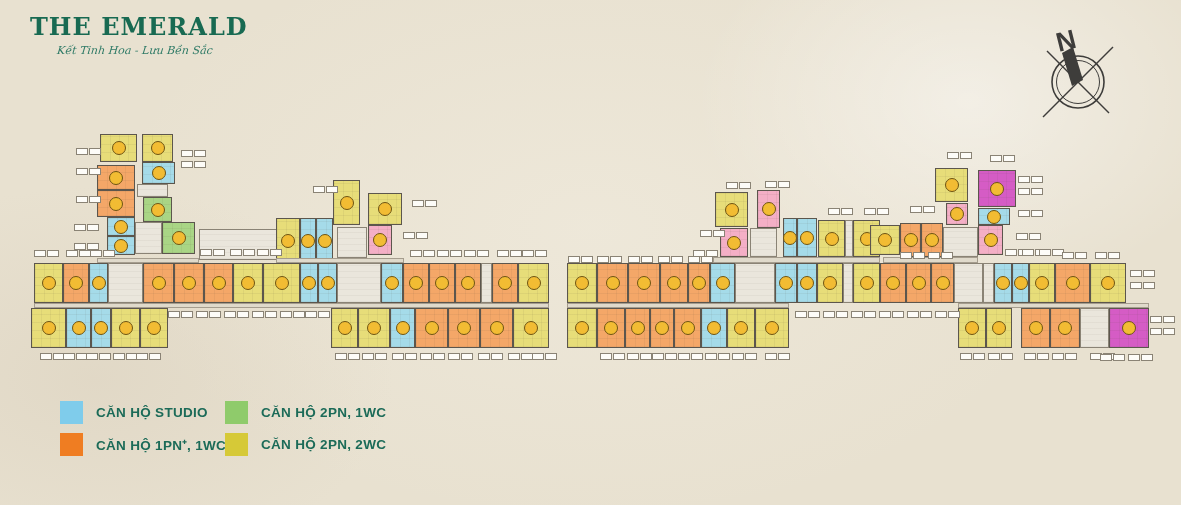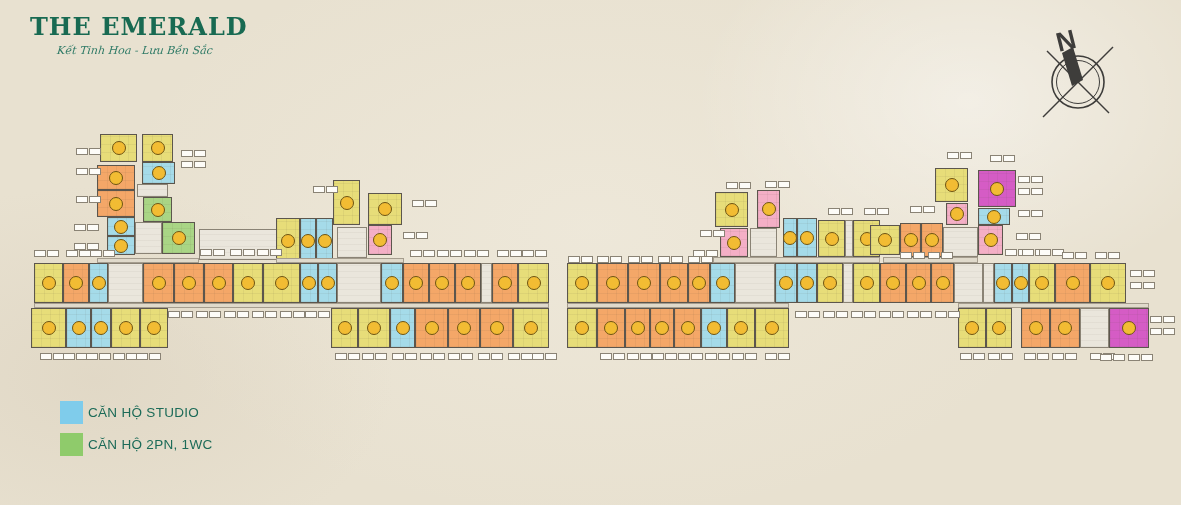"CĂN HỘ STUDIO" .legend-label { font-weight: normal -> bold; margin-left: 5px -> 13px }
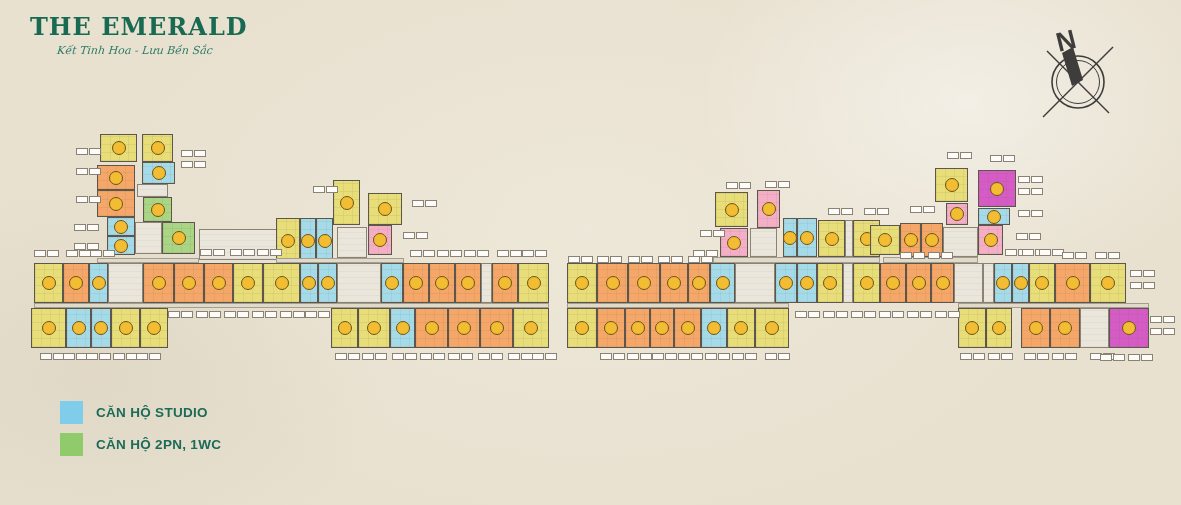"CĂN HỘ 1PN⁺, 1WC" div.legend-item { html: none -> <div> <div></div> <div>CĂN HỘ 1PN⁺, 1WC</div> </div> }
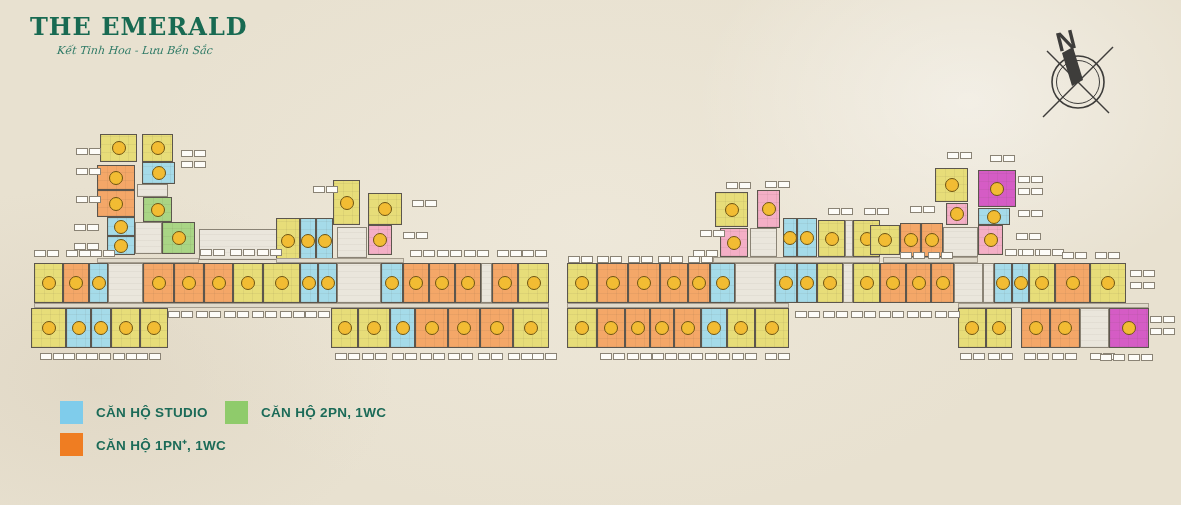"CĂN HỘ 2PN, 2WC" div.legend-item { html: none -> <div> <div></div> <div>CĂN HỘ 2PN, 2WC</div> </div> }
